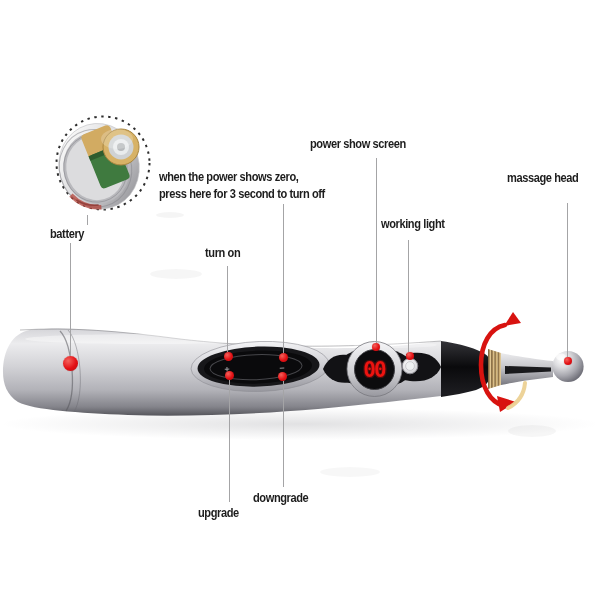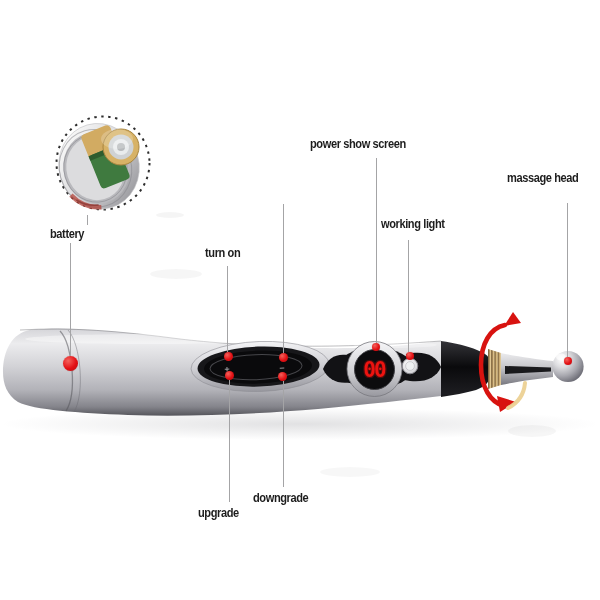"when the power shows zero," div.note-block { html: none -> <div> <div>when the power shows zero,</div> <div>press here for 3 second to turn off</div> </div> }
